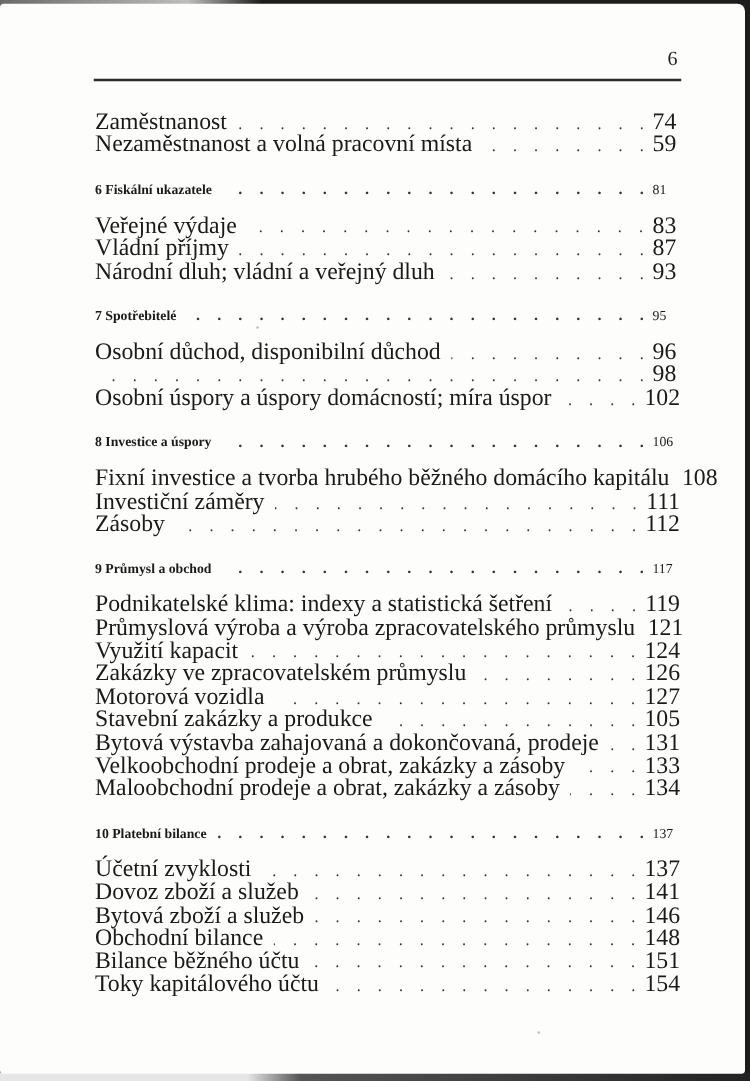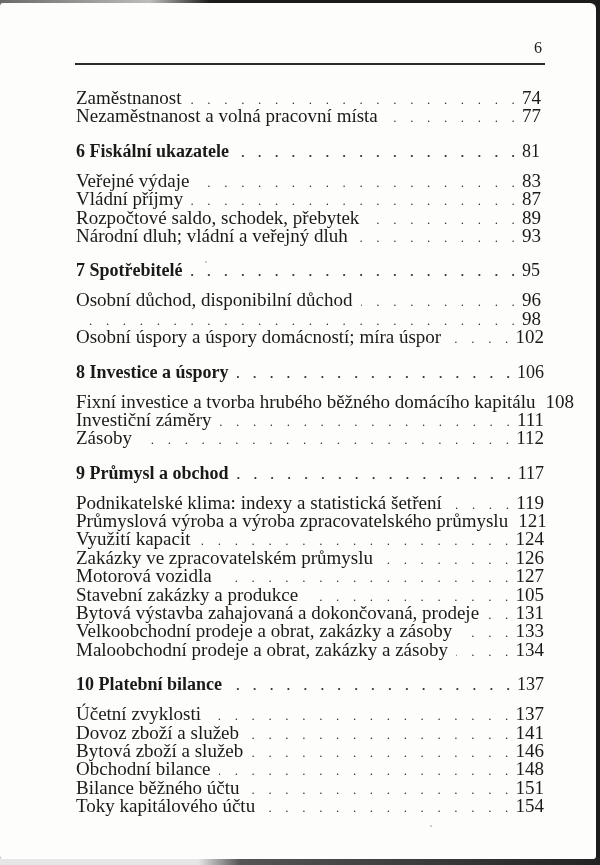"77" span.page { text: 77 -> 59 }
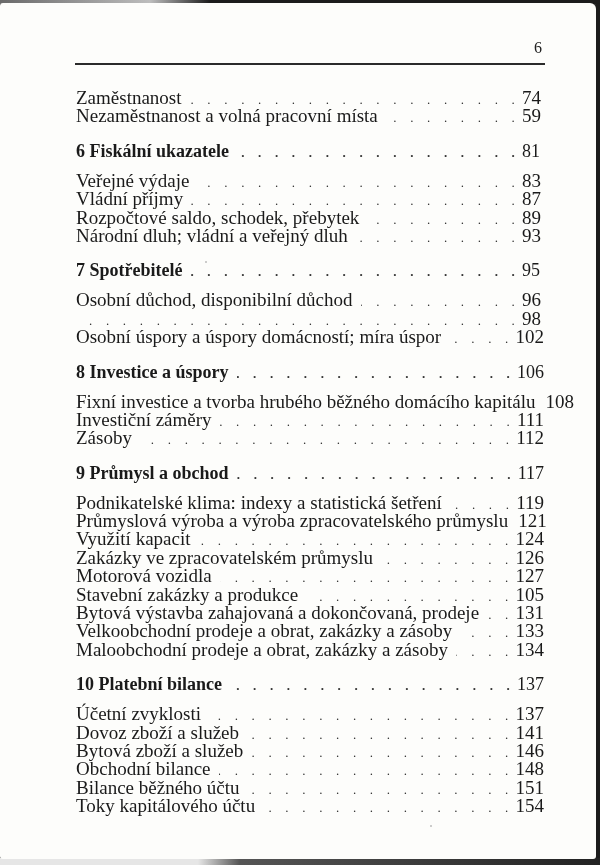"6 Fiskální ukazatele" .toc-row.chapter { font-size: 18px -> 11px }
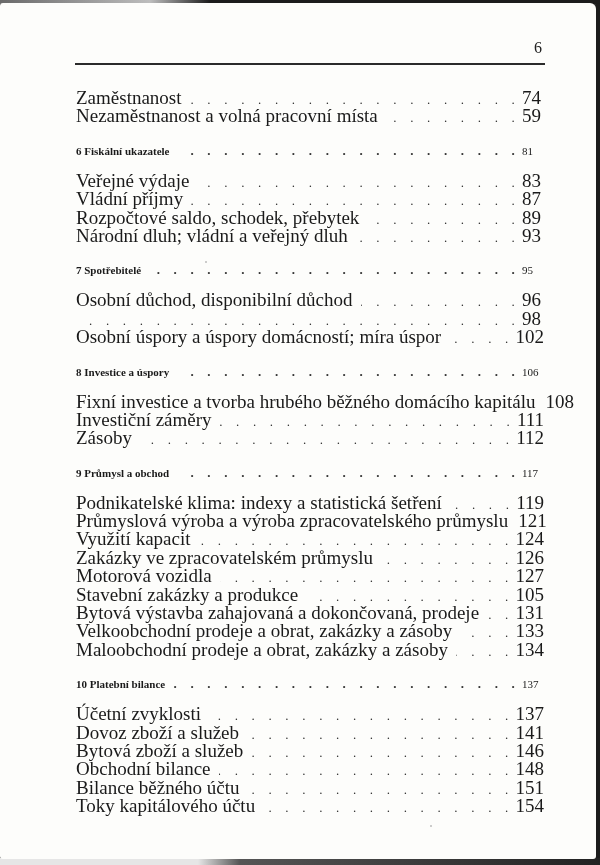"Rozpočtové saldo, schodek, přebytek" div.toc-row { html: <div> <span>Rozpočtové saldo, schodek, přebytek</span> <span></span> <span>89</span> </div> -> none }
